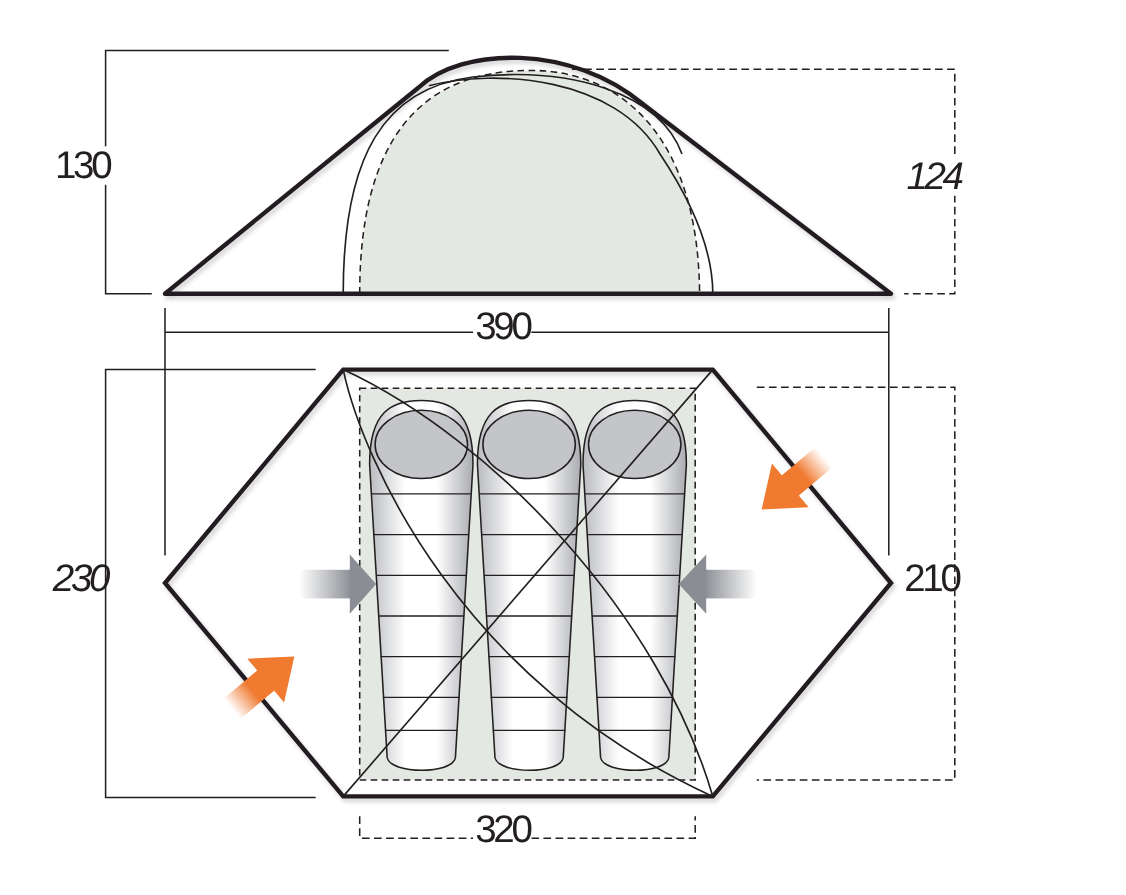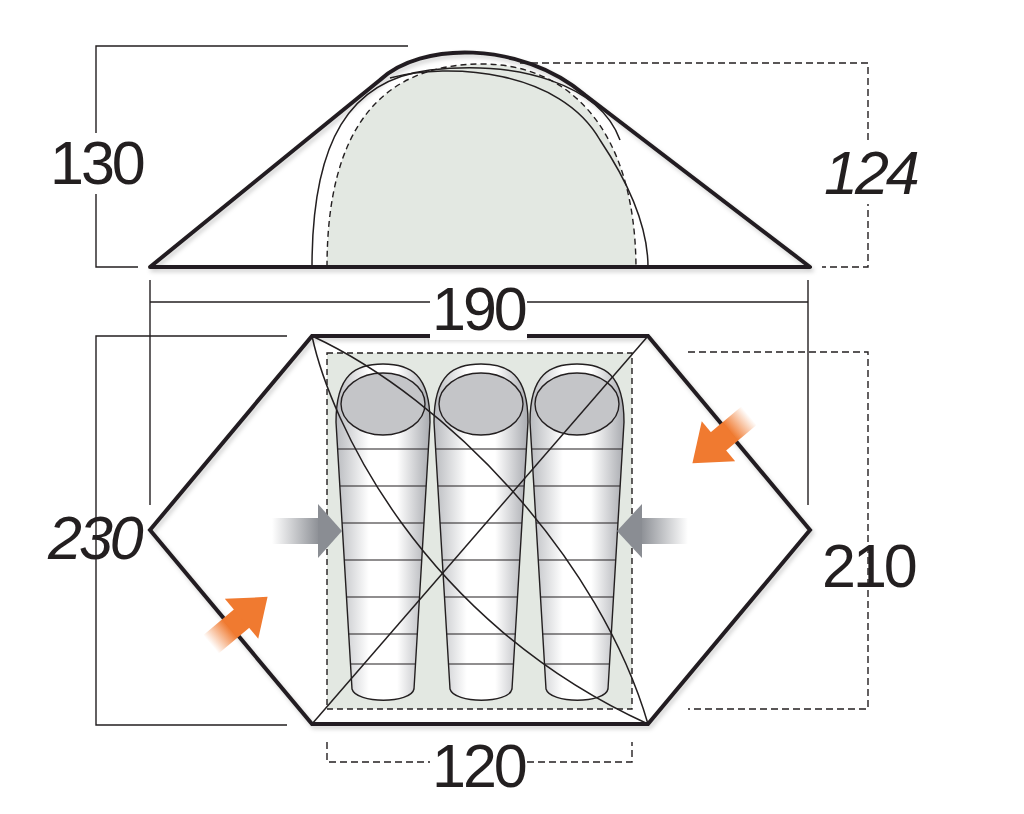"130" .dim-label { font-size: 61px -> 35px }
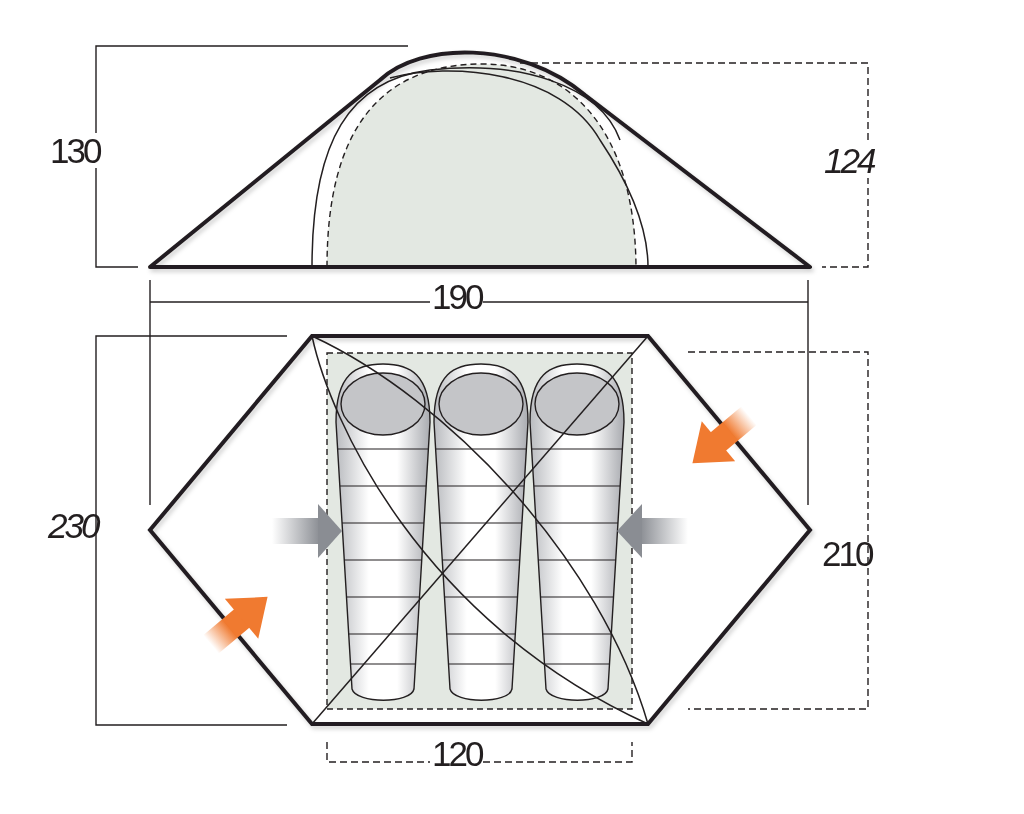"190" div.dim-label { text: 190 -> 390 }
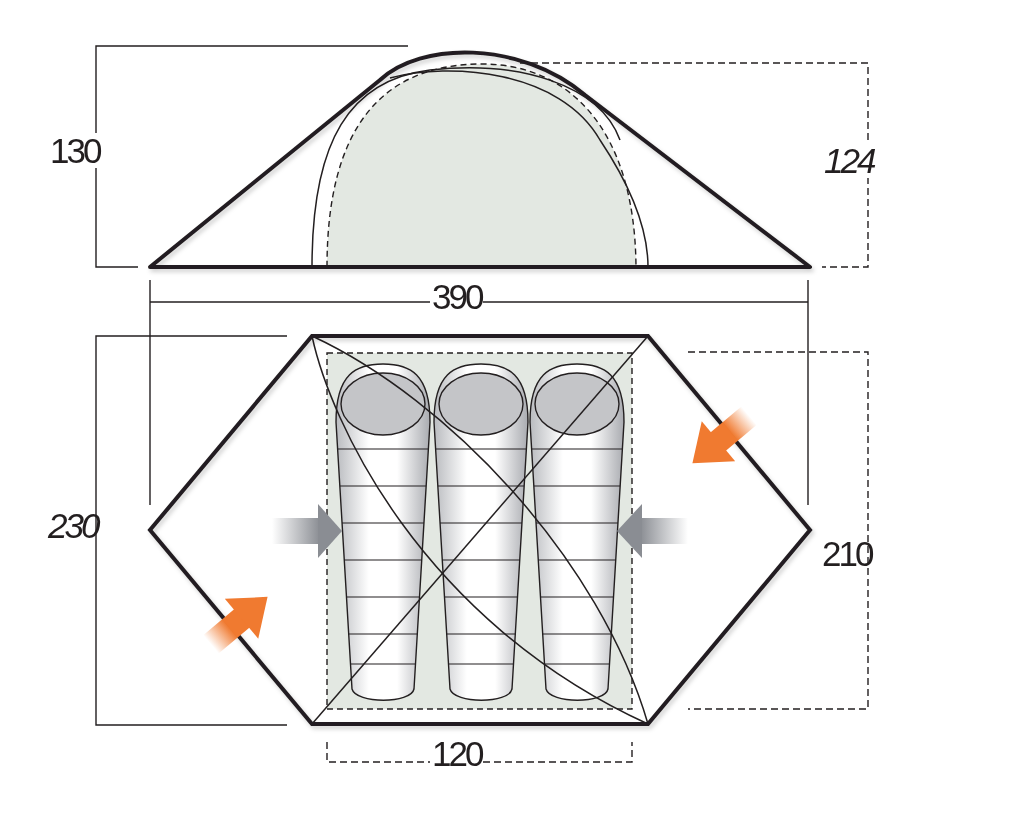"210" div.dim-label { margin-top: 28px -> none }
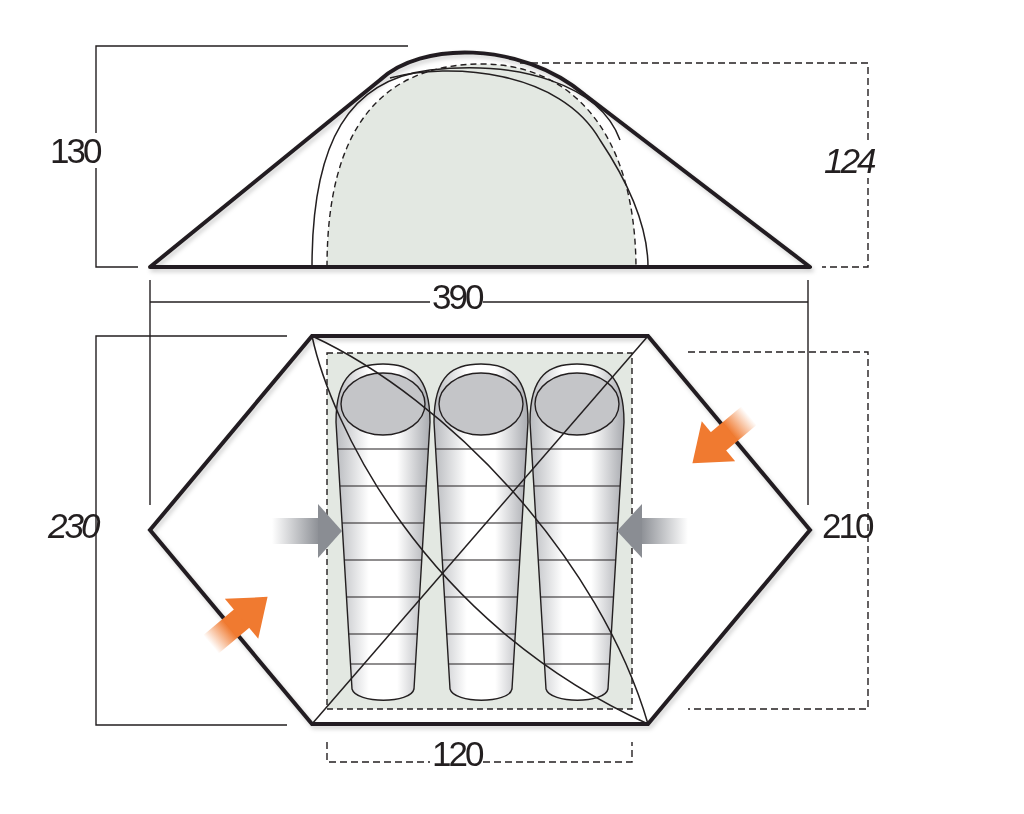"120" div.dim-label { text: 120 -> 320 }
